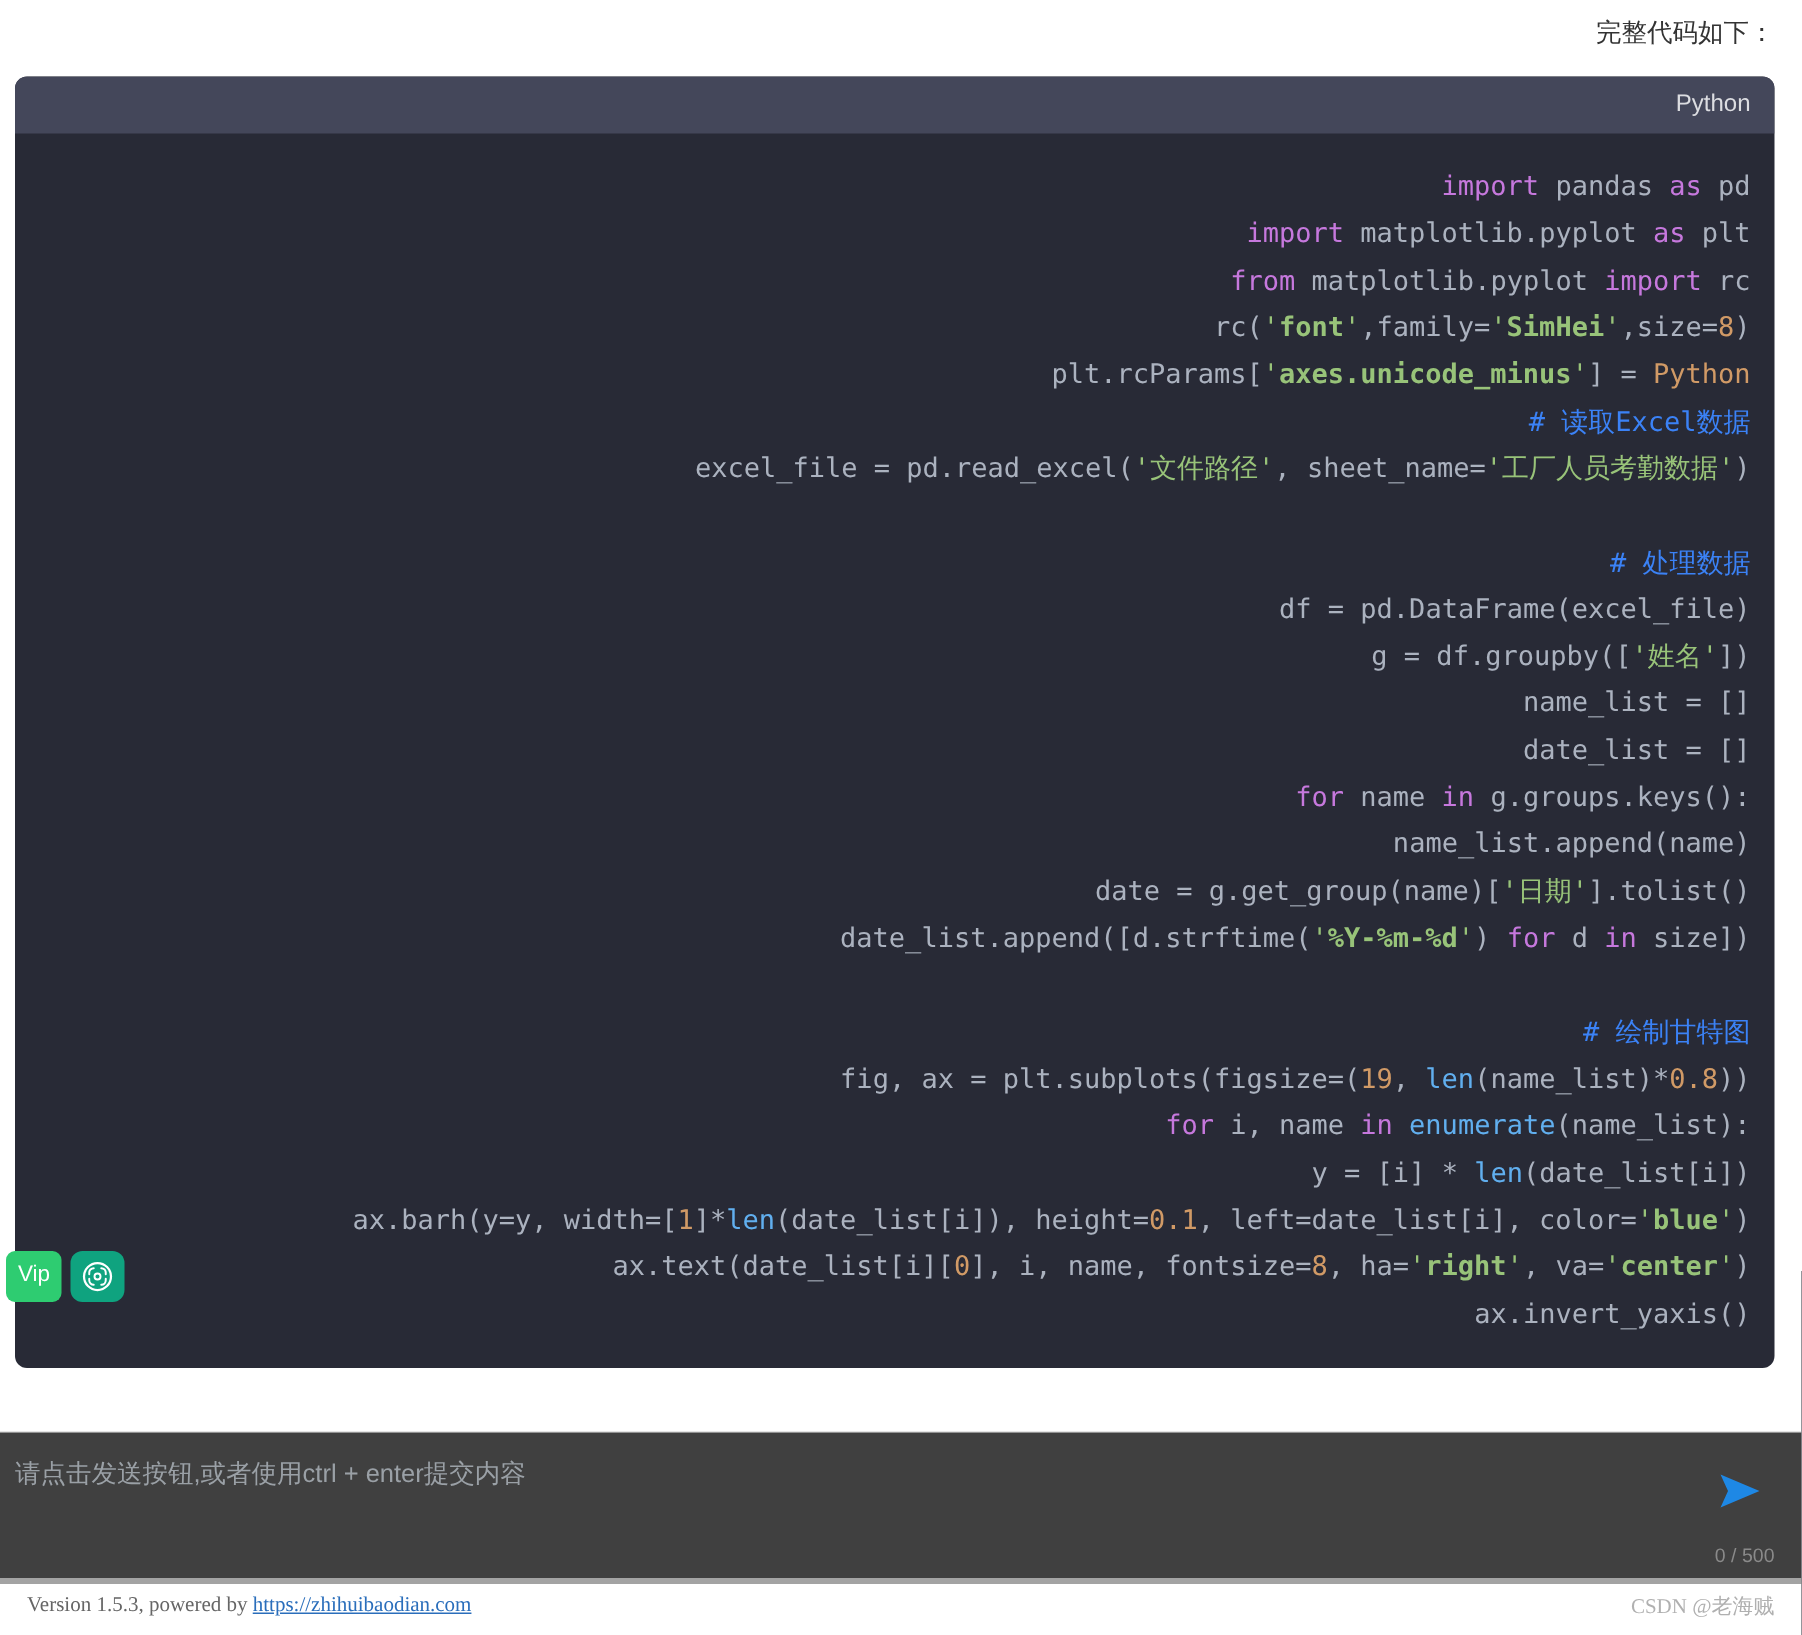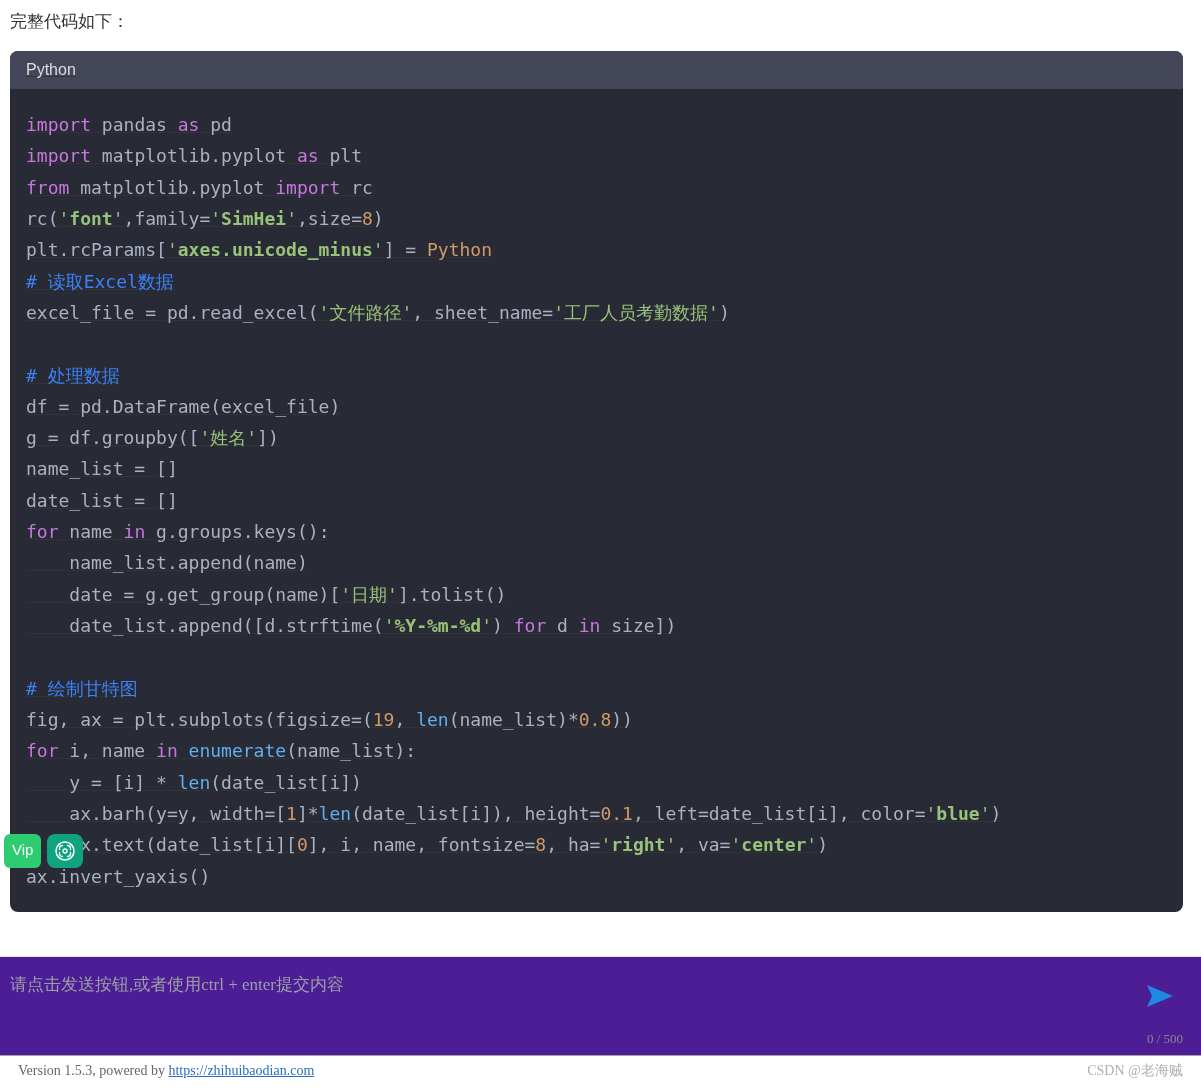"完整代码如下：" .content-area { text-align: none -> right }
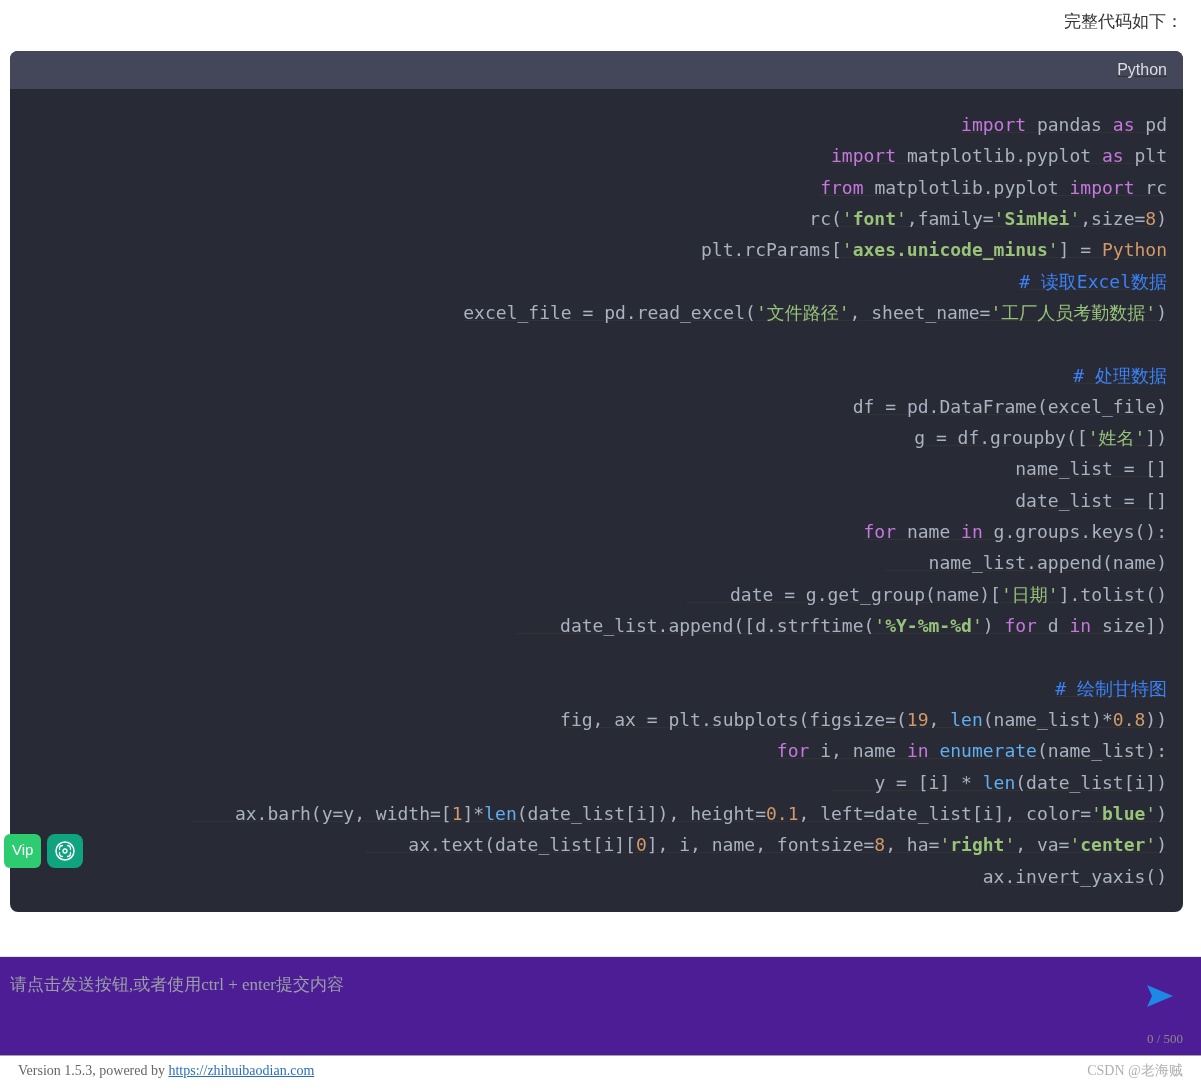"Python" .code-block { text-decoration: underline -> none }
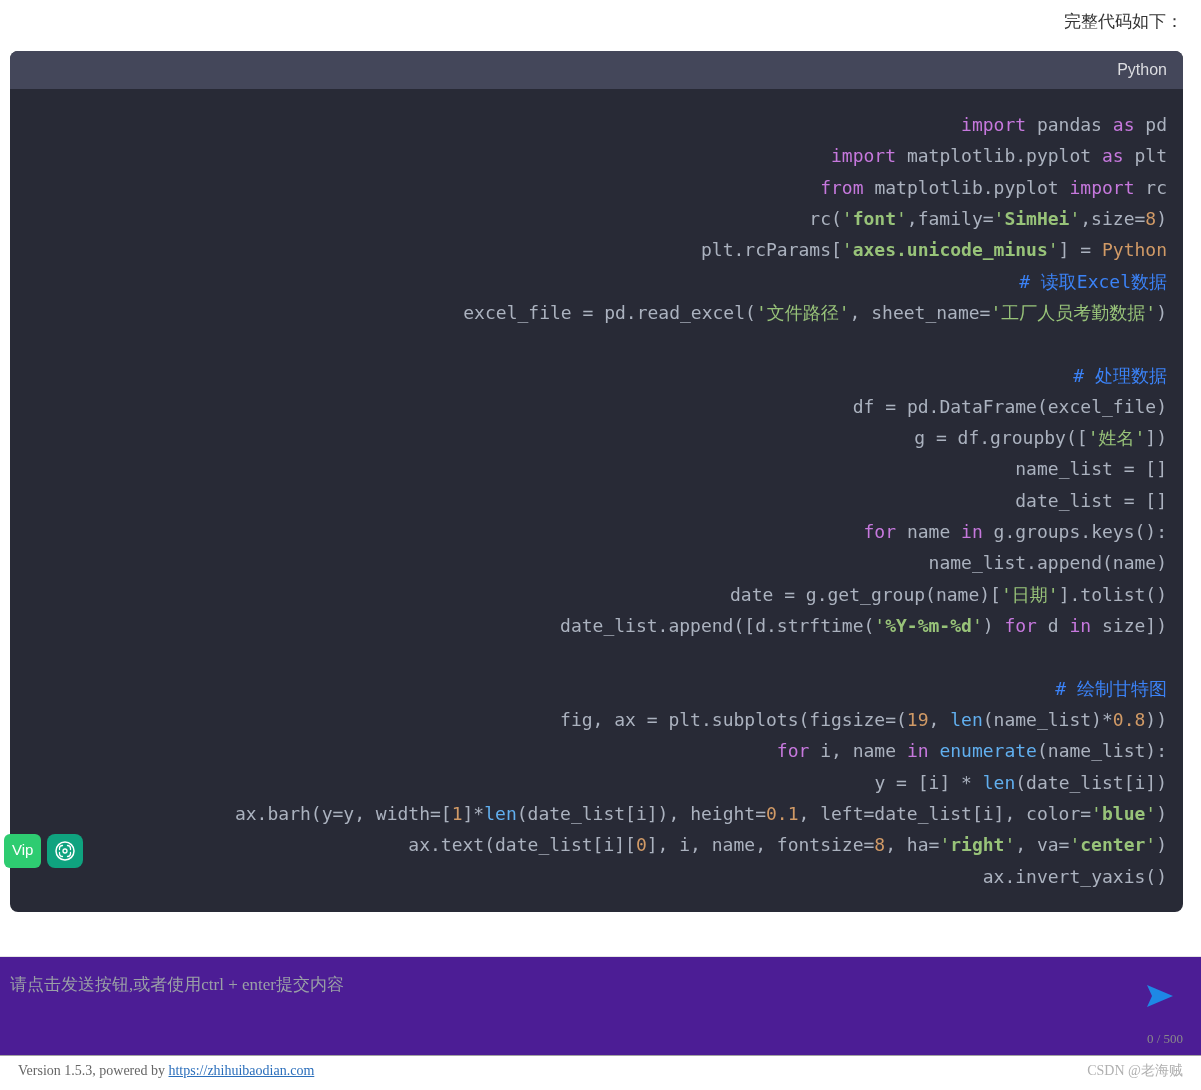"请点击发送按钮,或者使用ctrl + enter提交内容" .input-bar { background: #4c1d95 -> #404040; border-bottom: 1px solid #a3a3a3 -> 4px solid #a3a3a3; font-family: Liberation Serif, serif -> none }
